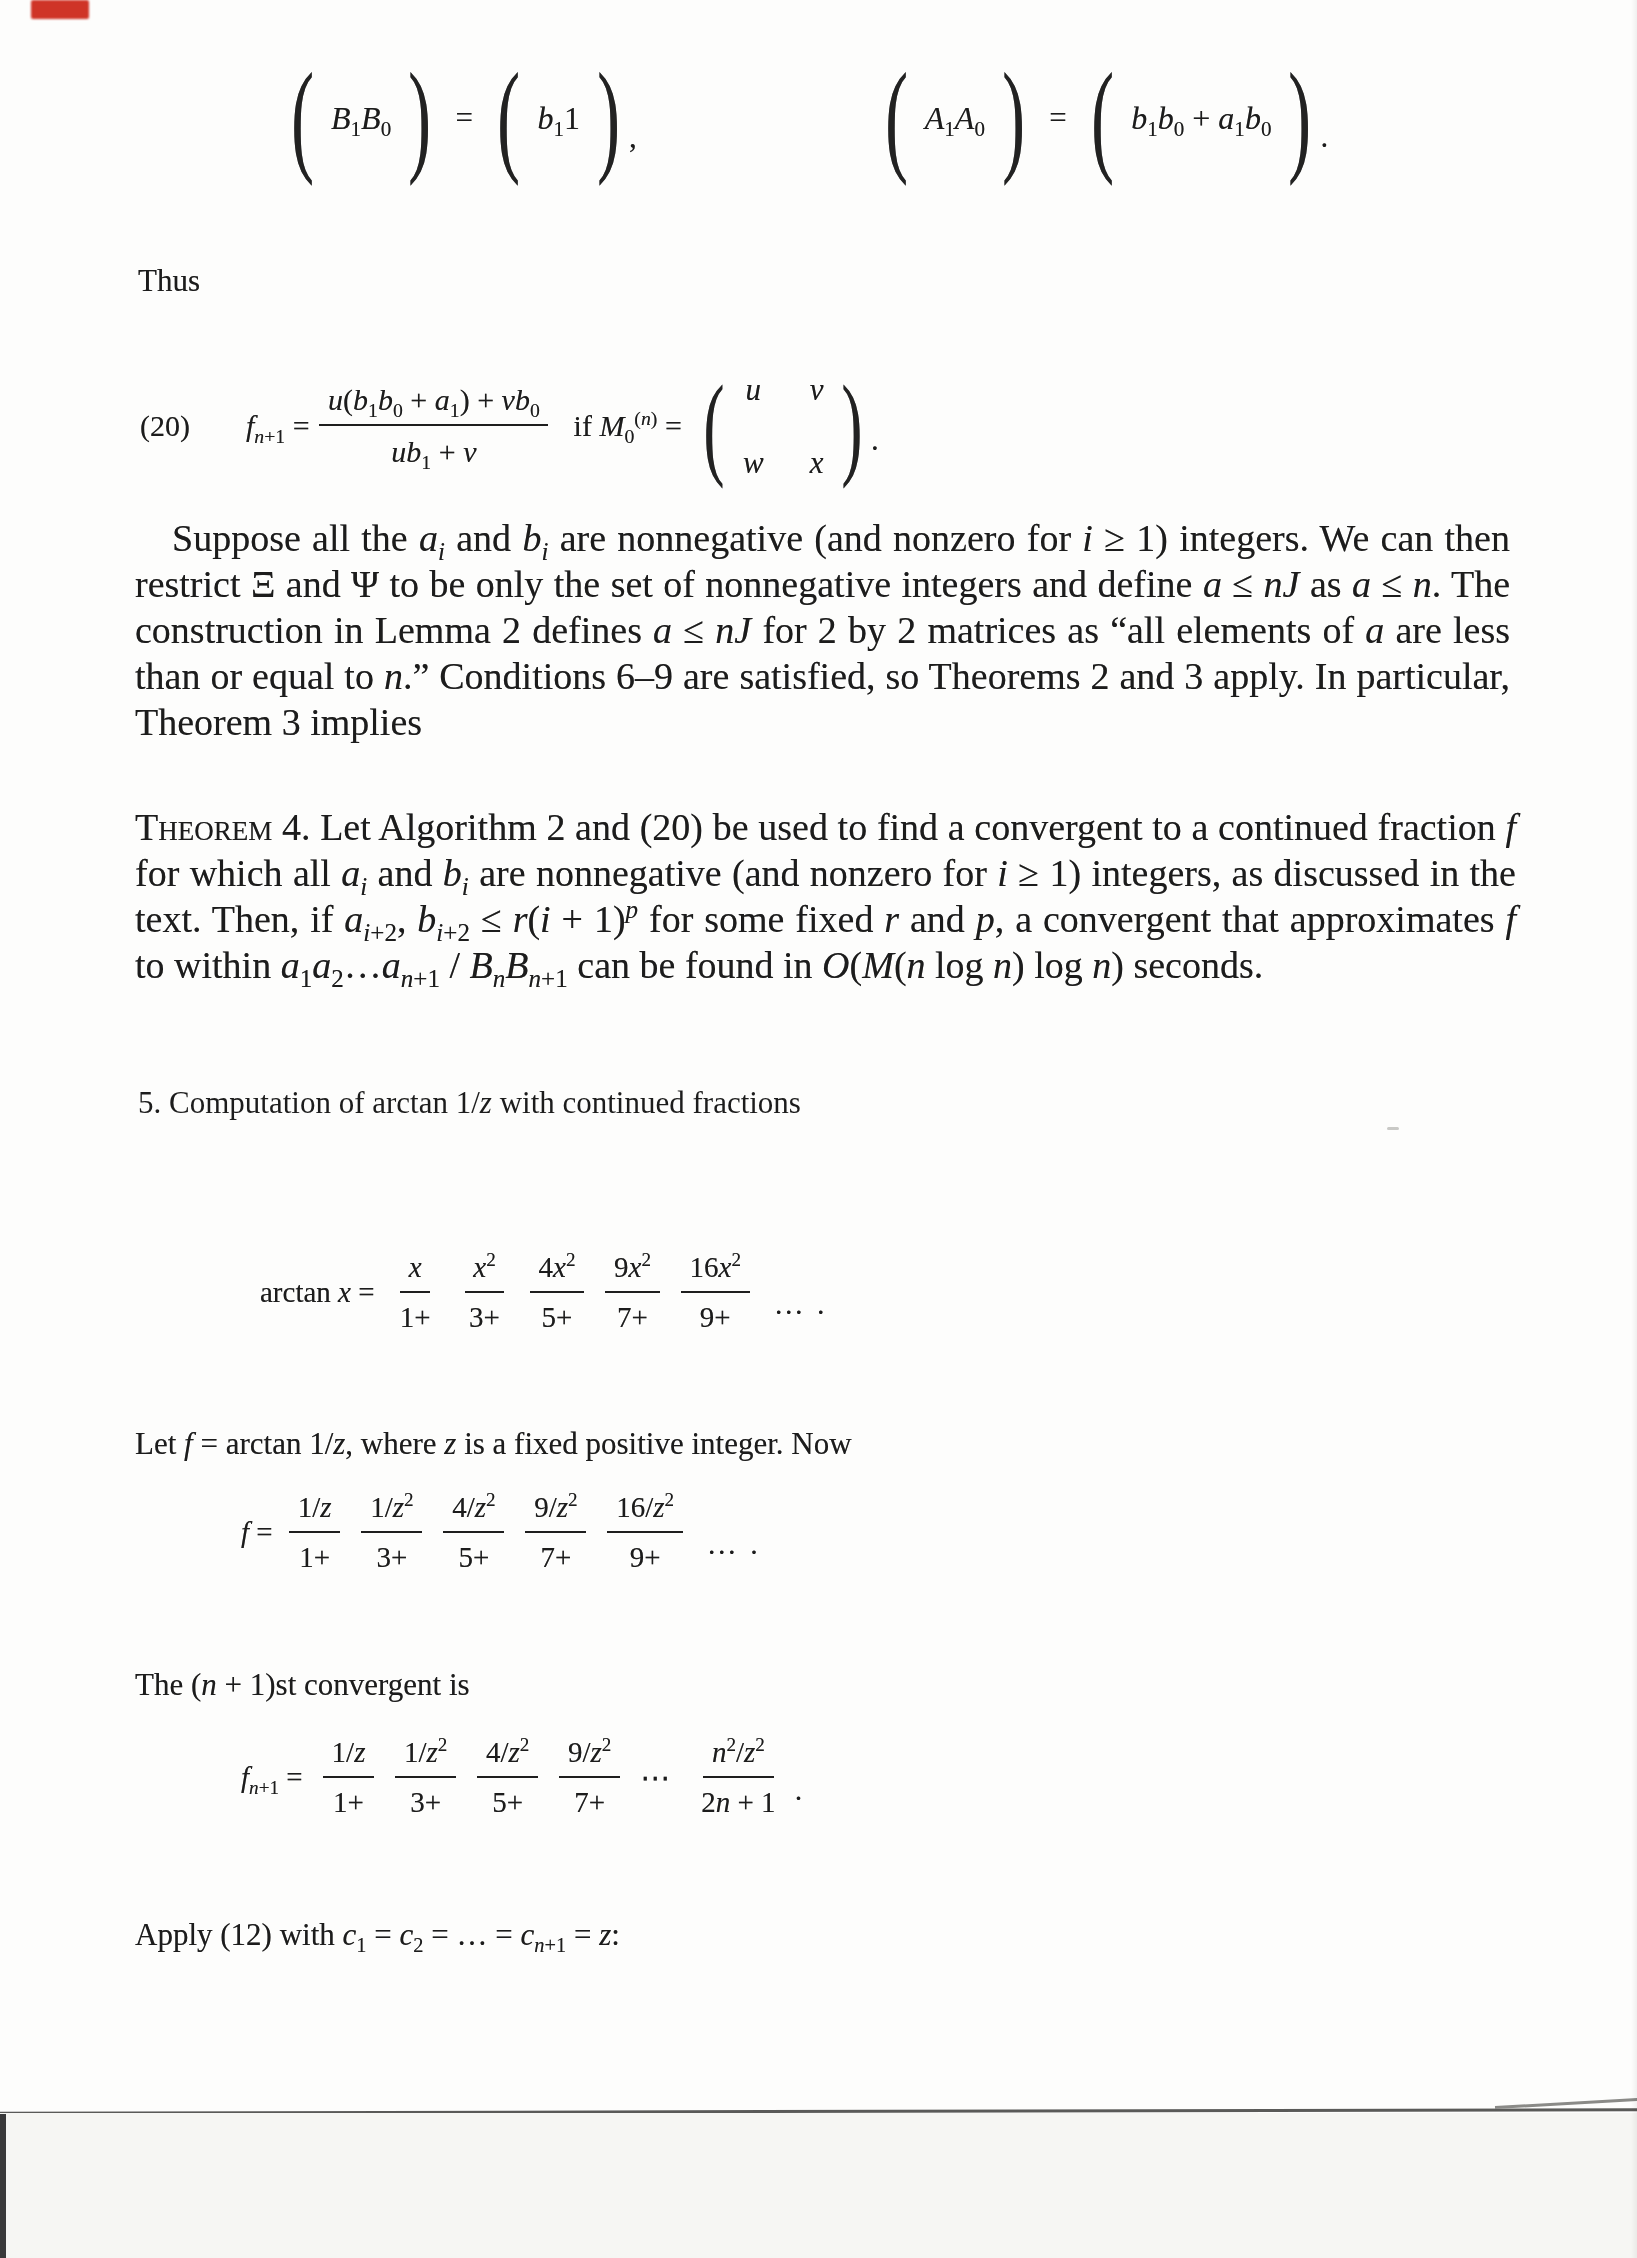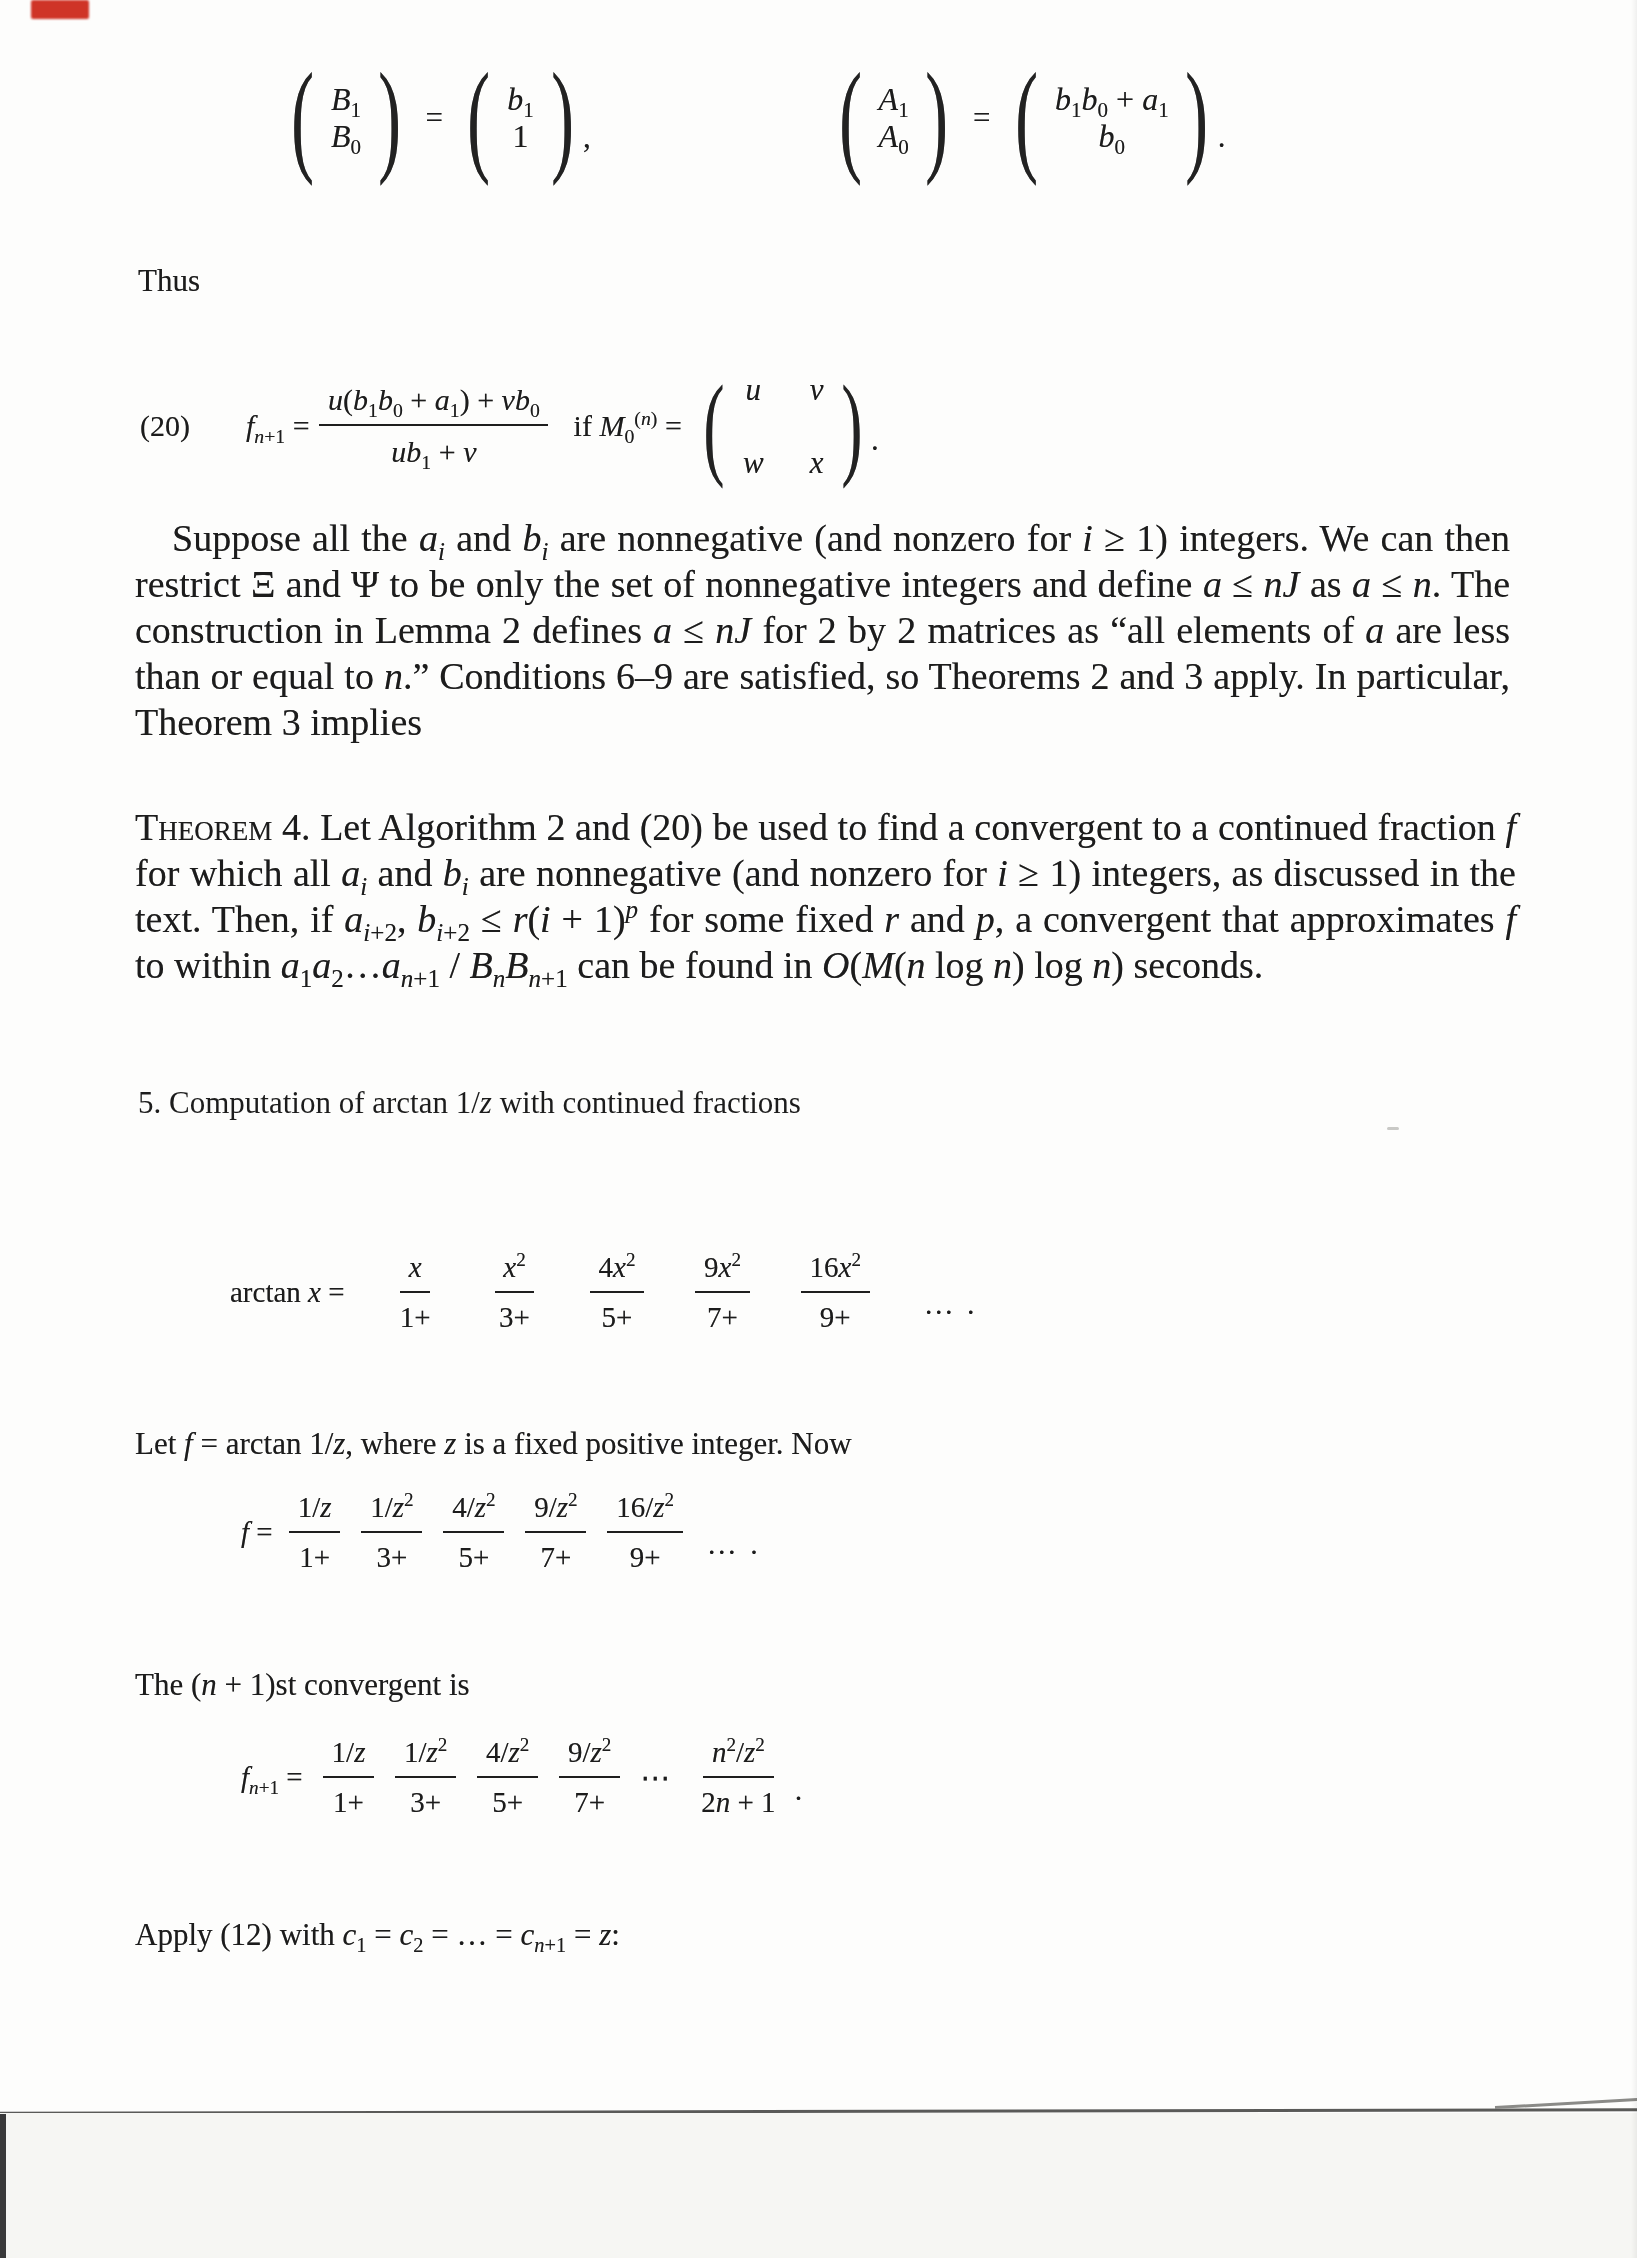"B1" .mcol { flex-direction: column -> row }
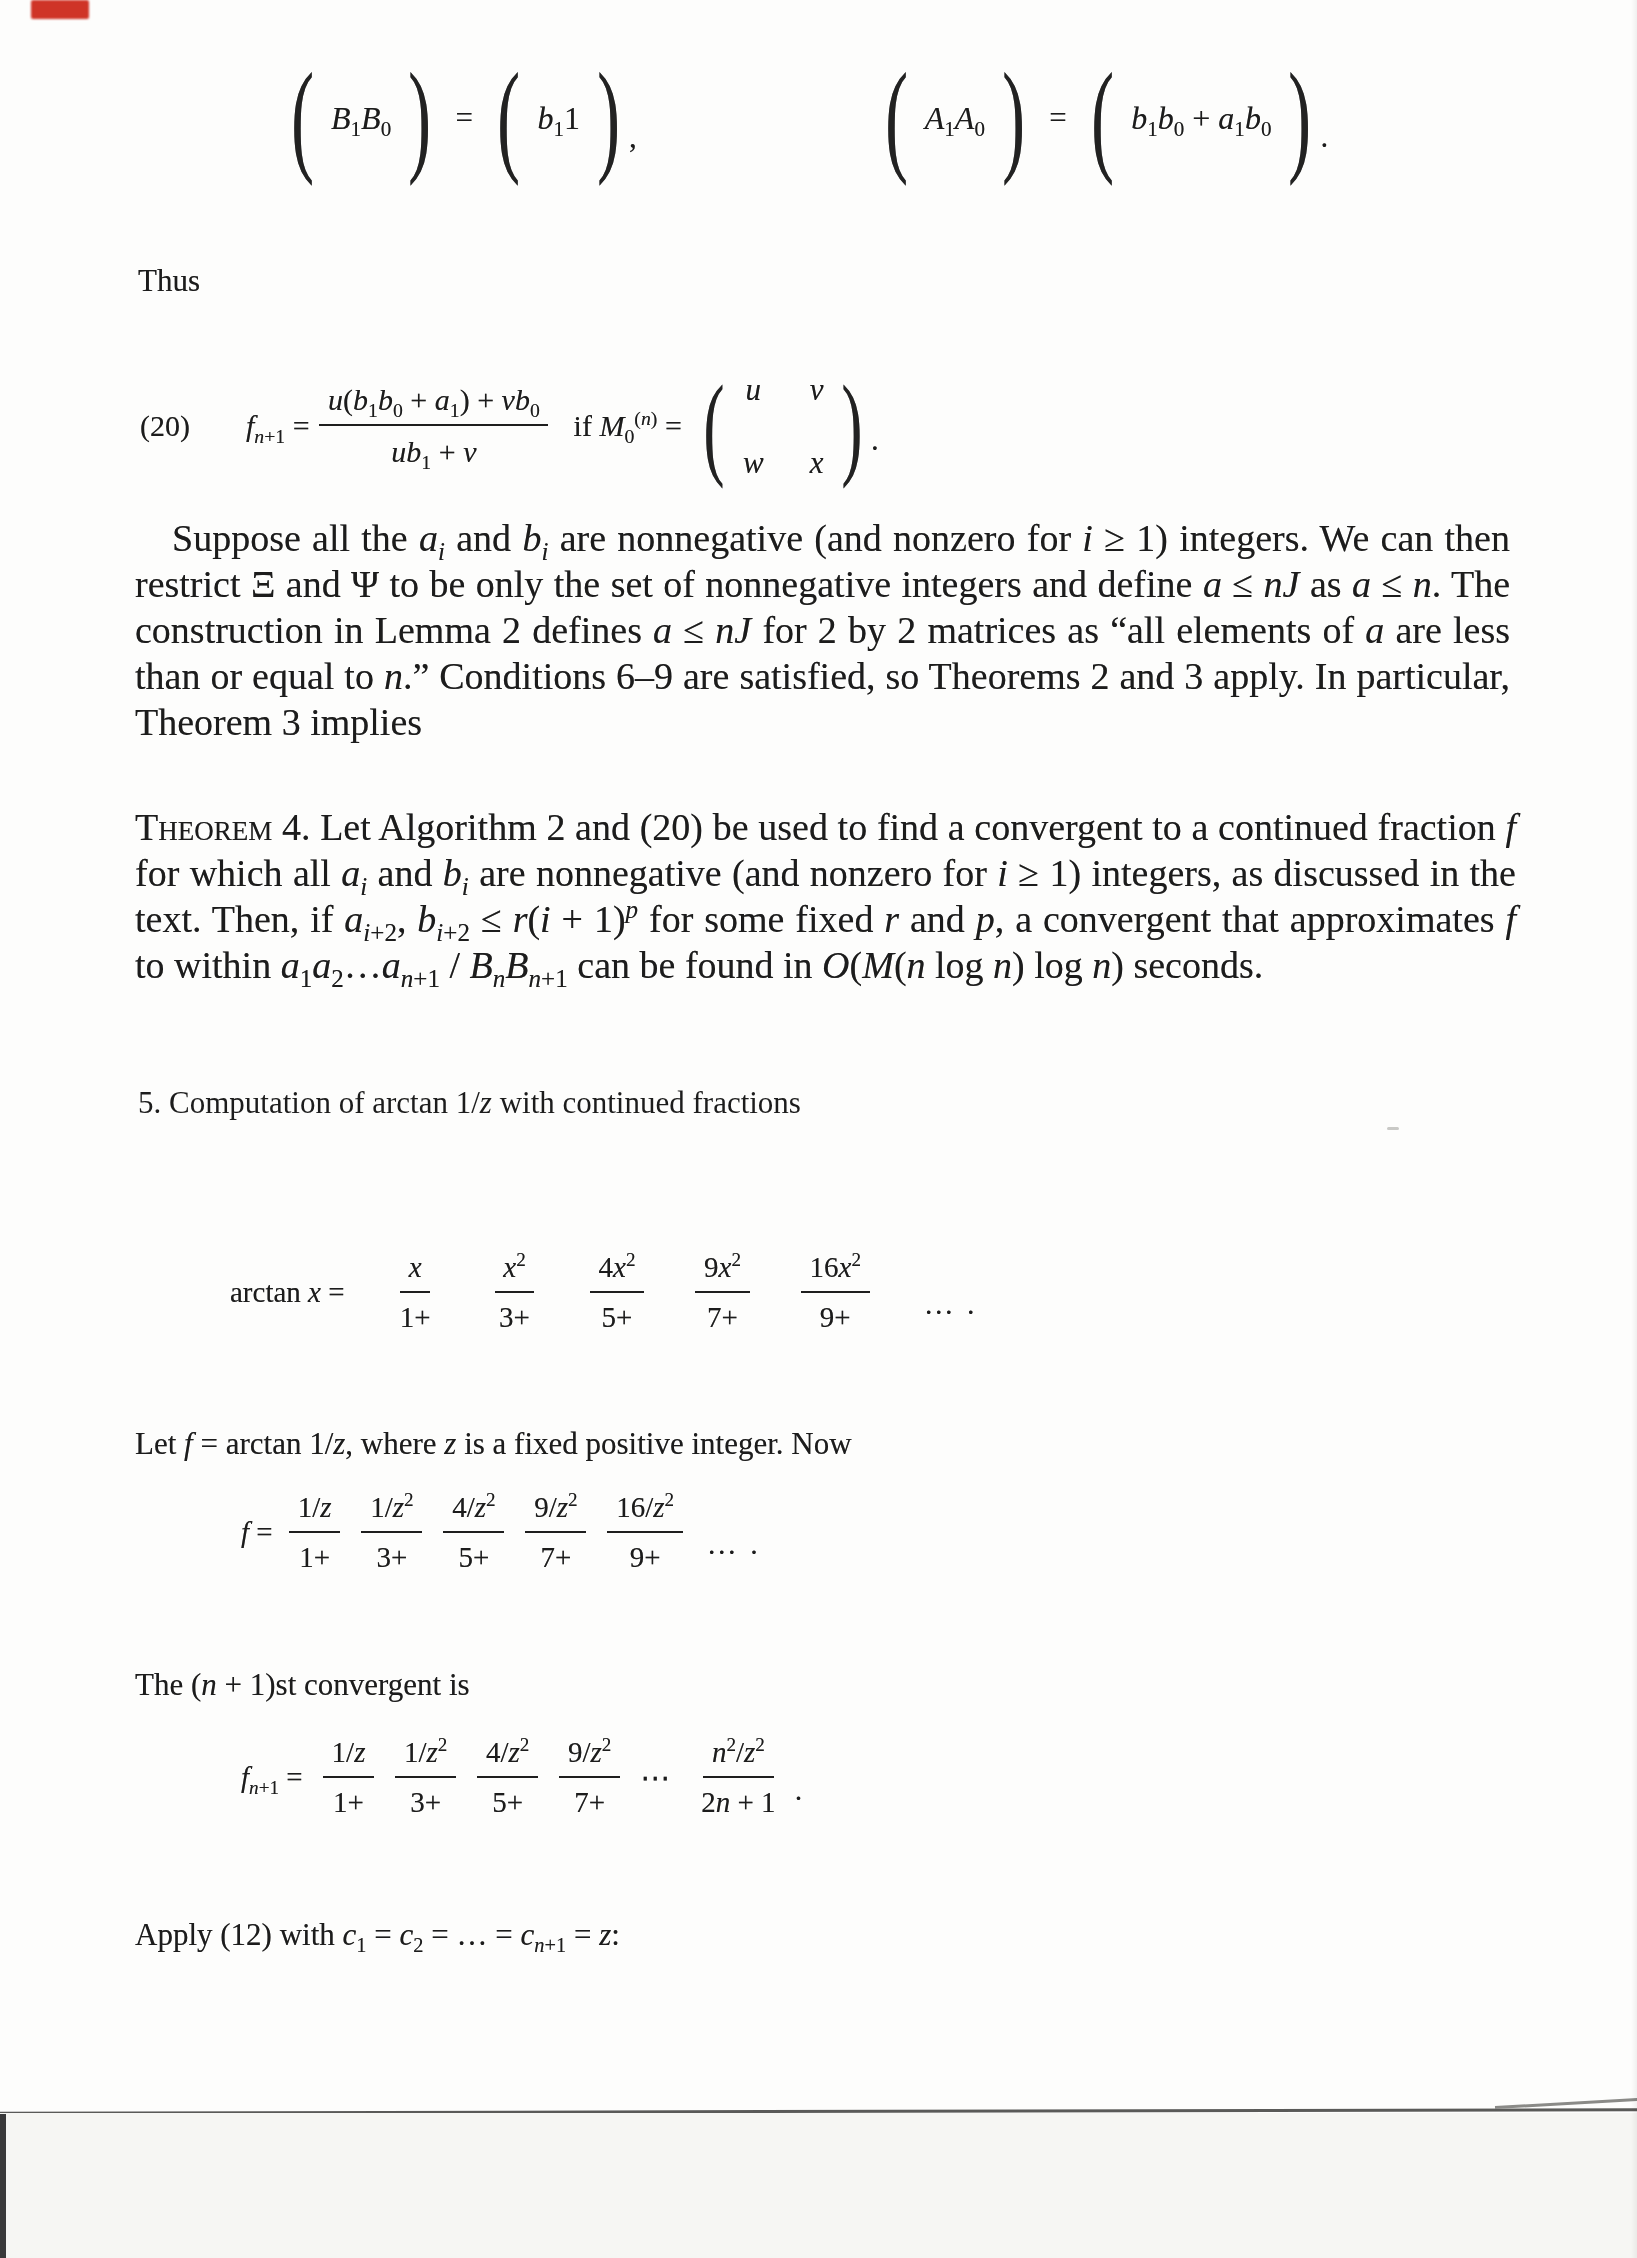"arctan x =" div.abs { gap: 30px -> none; left: 230px -> 260px }
